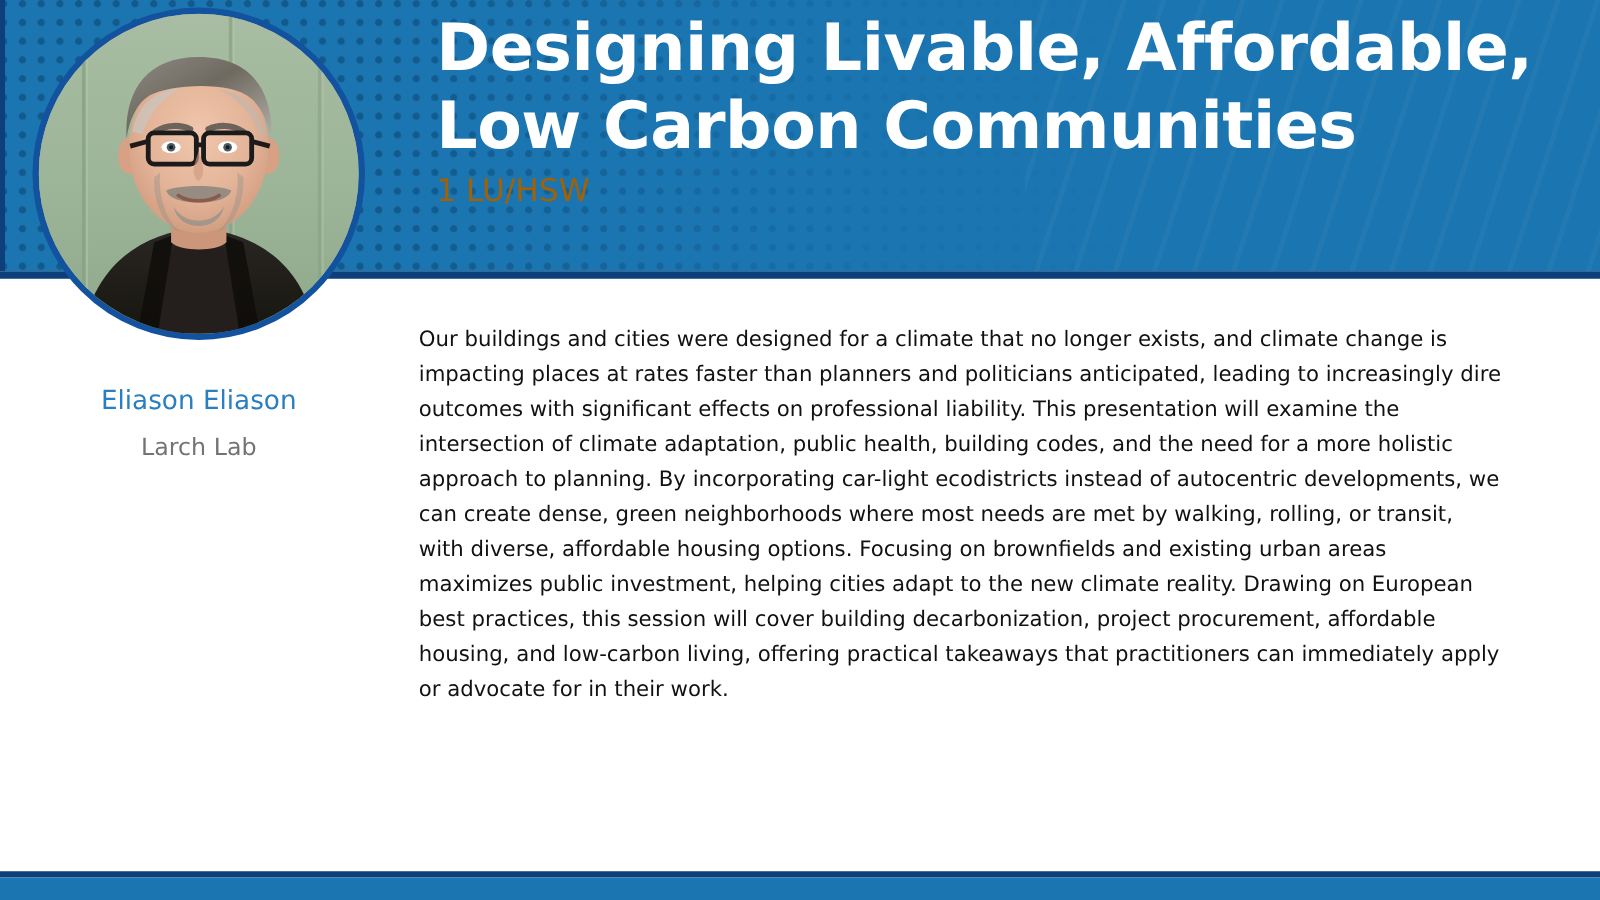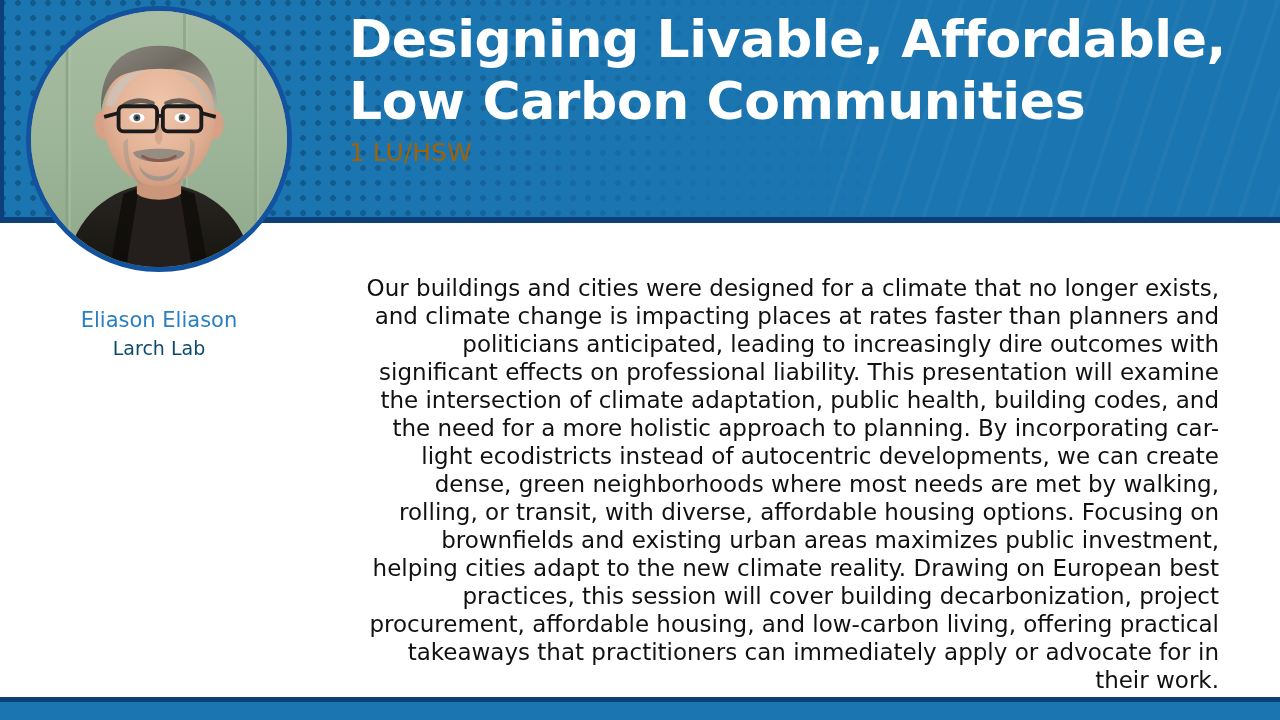"Our buildings and cities were" #description { font-size: 23px -> 17px; margin: 16px -> 0; text-align: right -> left }
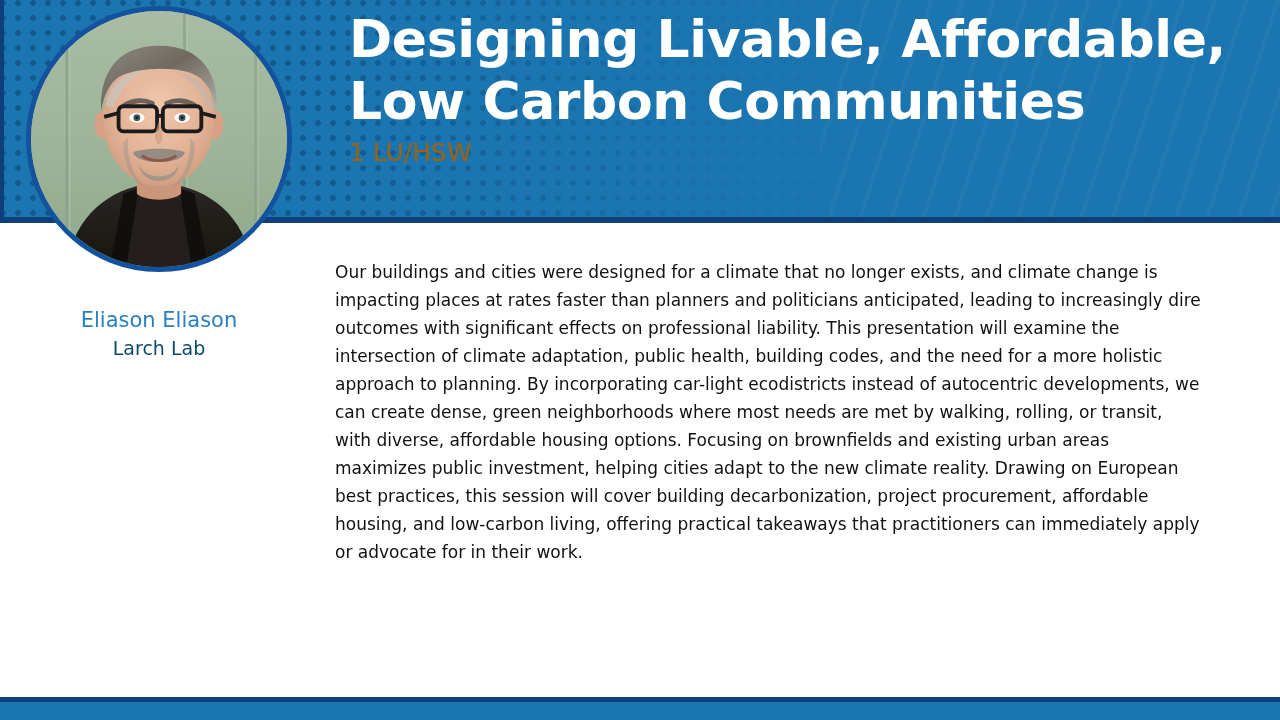"Larch Lab" #speaker-org { color: #0c4a6e -> #737373; margin: 2px 0 0 0 -> 12px 0 0 0 }
